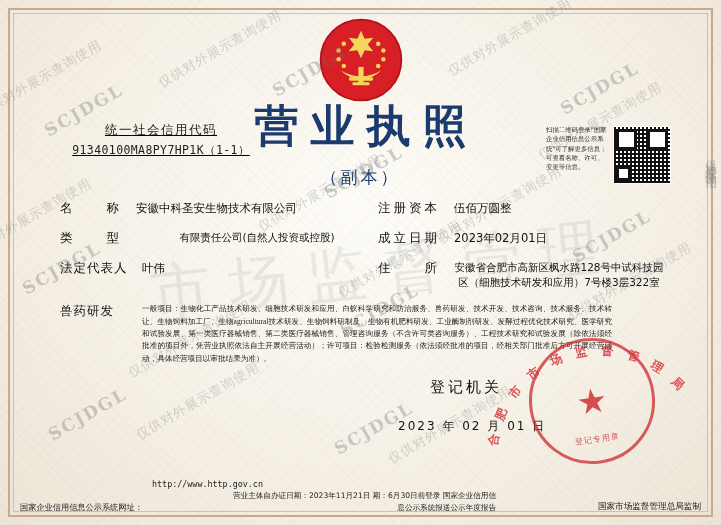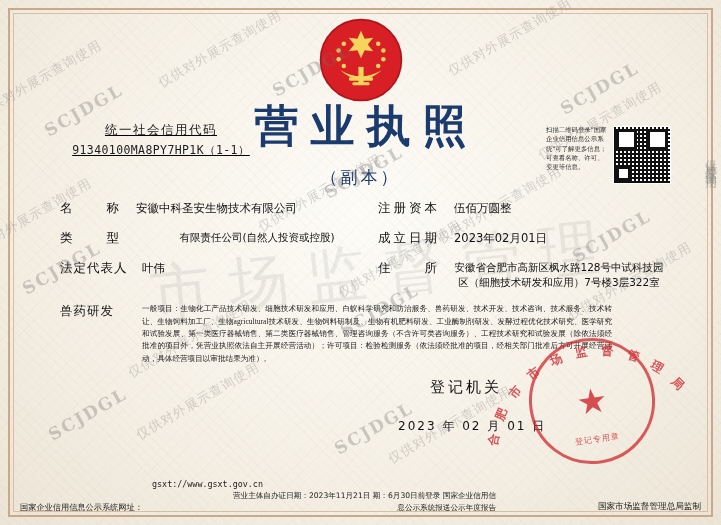"gsxt://www.gsxt.gov.cn" div.footer-url { text: gsxt://www.gsxt.gov.cn -> http://www.http.gov.cn }
